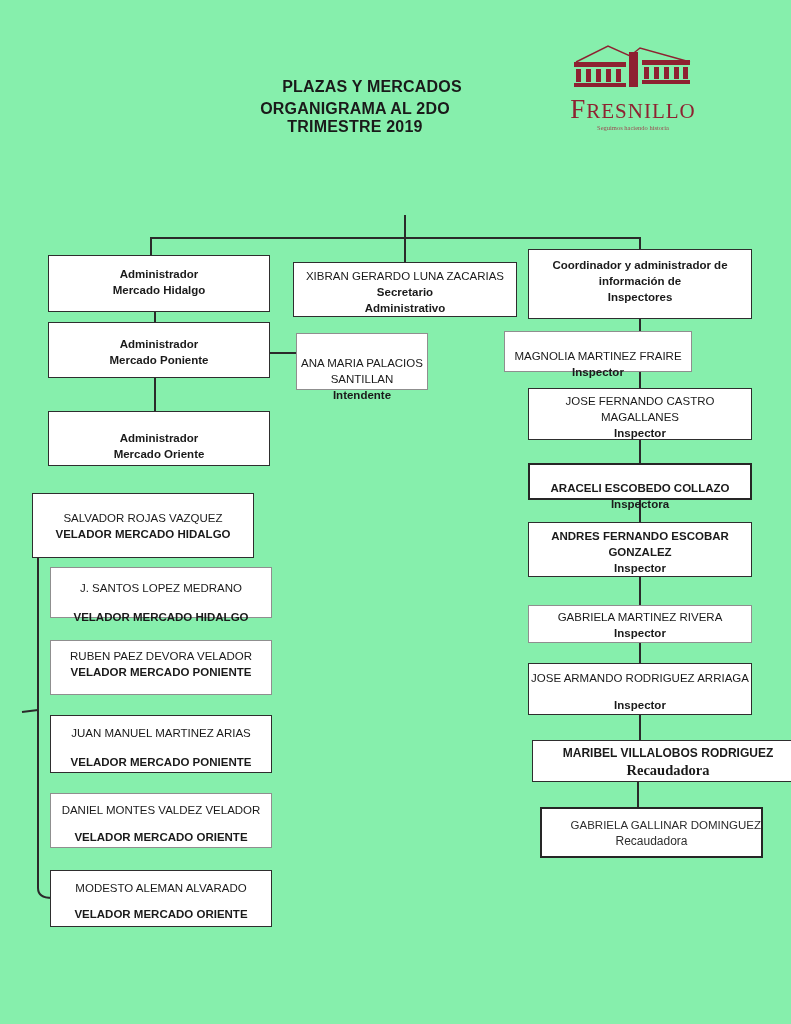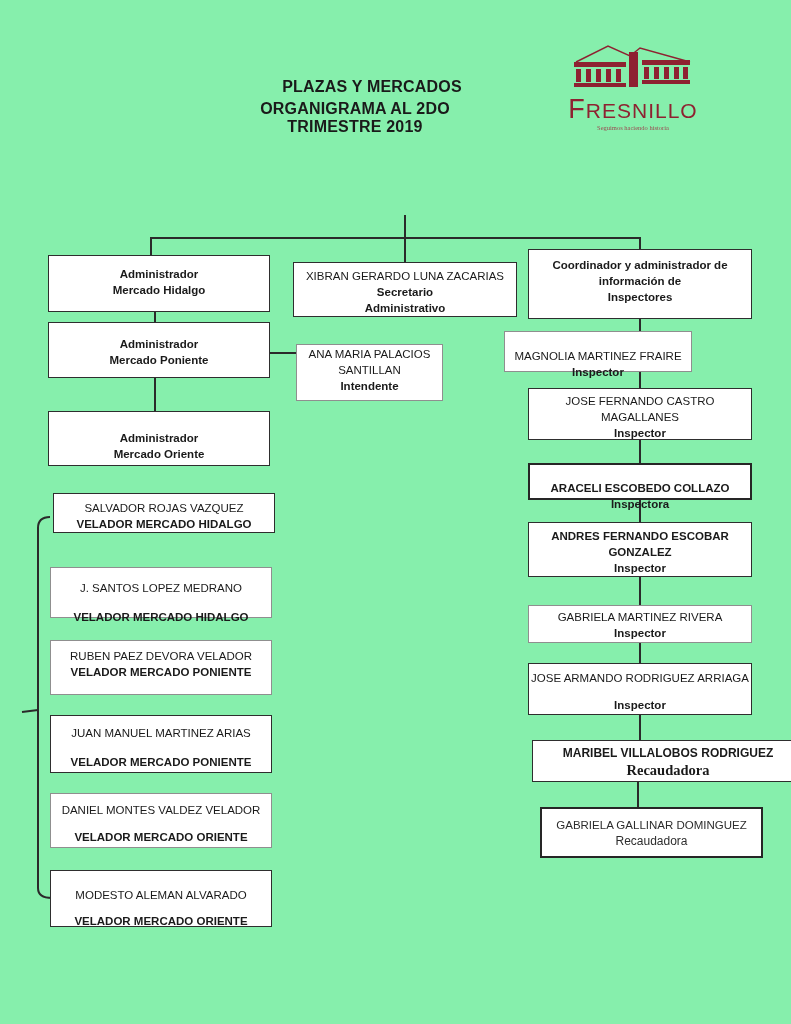"FRESNILLO" .logo-name { font-family: Liberation Sans, sans-serif -> Liberation Serif, serif }
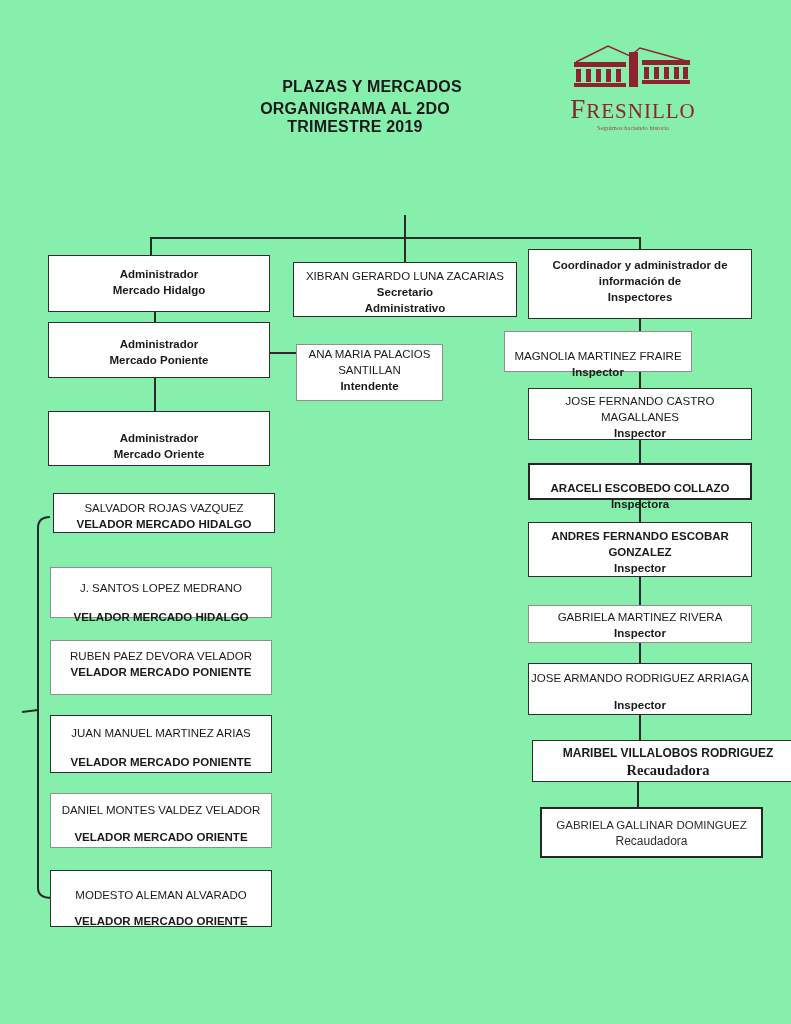"ANA MARIA PALACIOS SANTILLAN" div.bx { padding-top: 1px -> 21px; top: 344px -> 333px; width: 147px -> 132px }
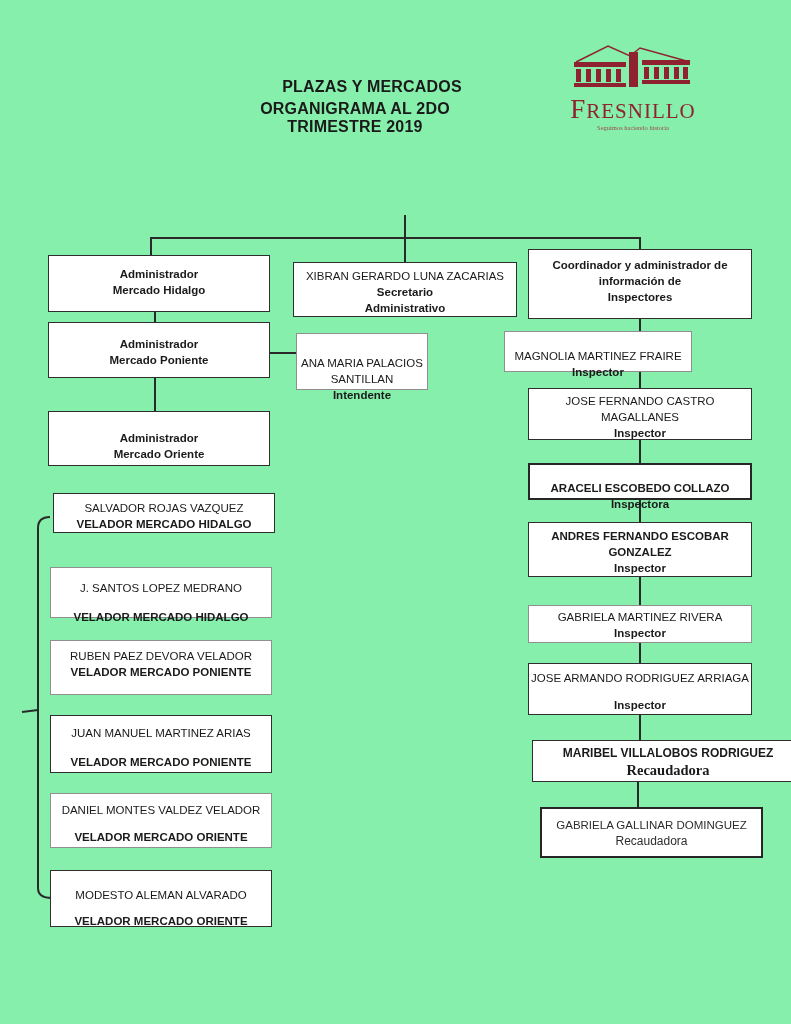"SALVADOR ROJAS VAZQUEZ" div.bx { height: 40px -> 65px; left: 53px -> 32px; padding-top: 6px -> 16px }
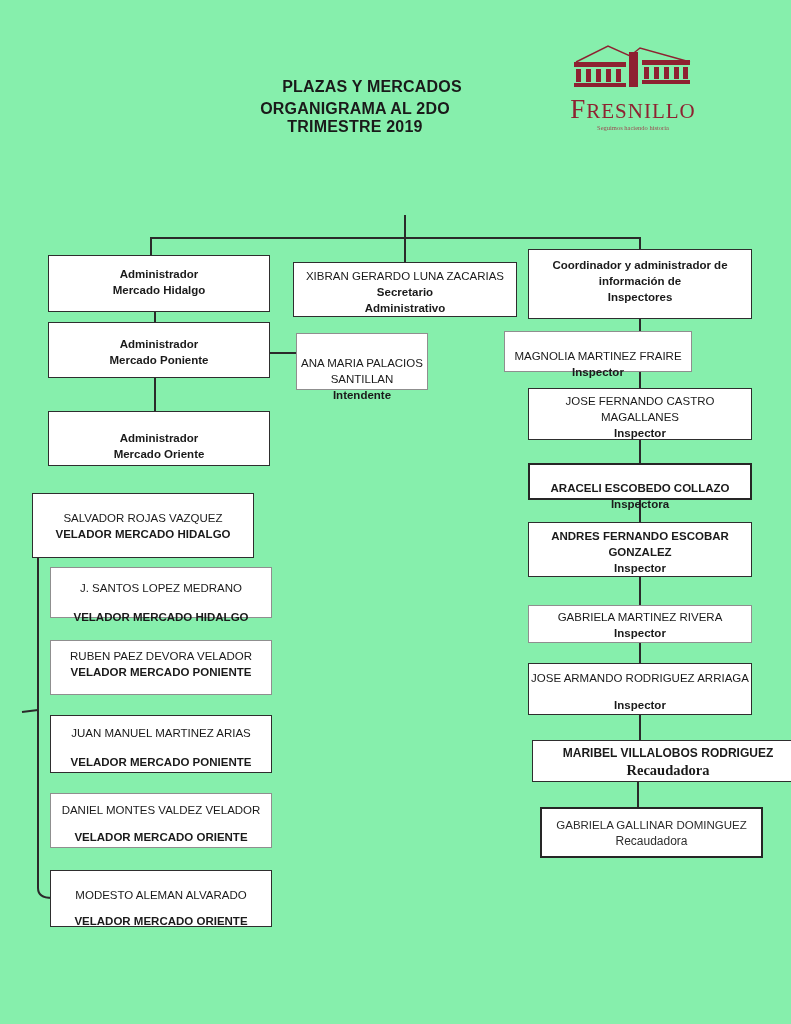"GABRIELA GALLINAR DOMINGUEZ" .bigname { text-align: none -> right }
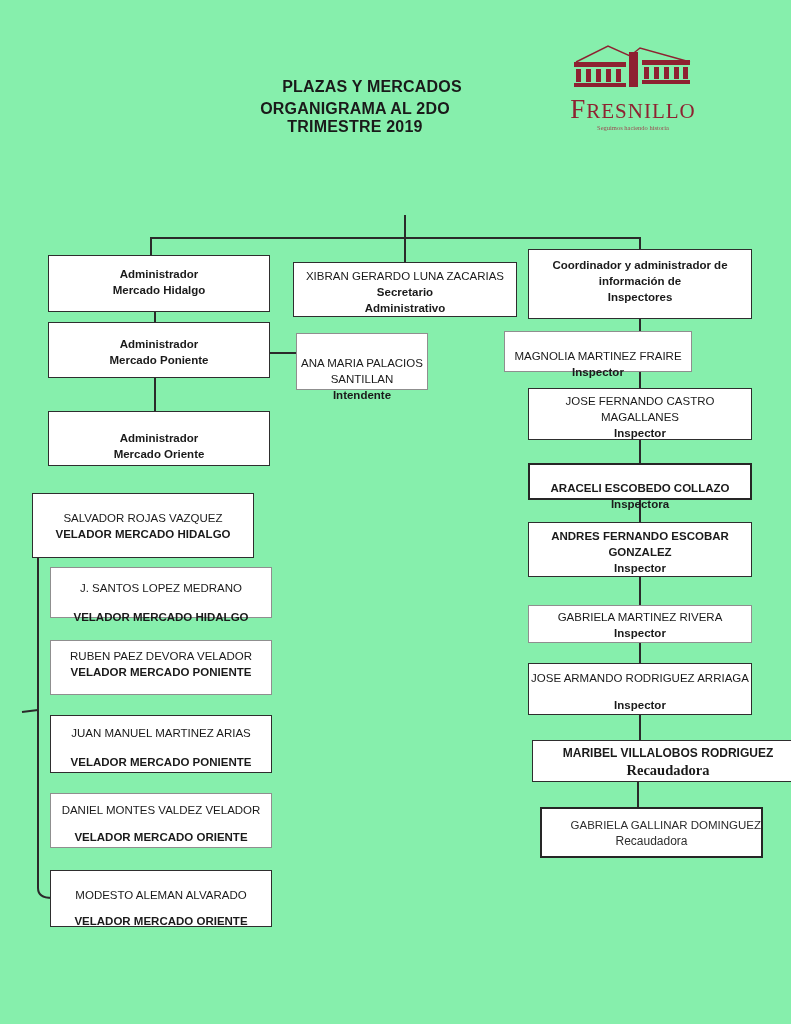"MODESTO ALEMAN ALVARADO" div.bx { padding-top: 16px -> 9px }
